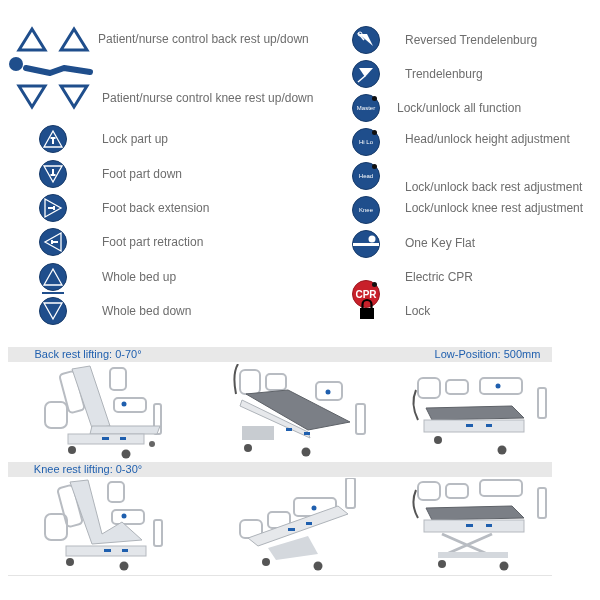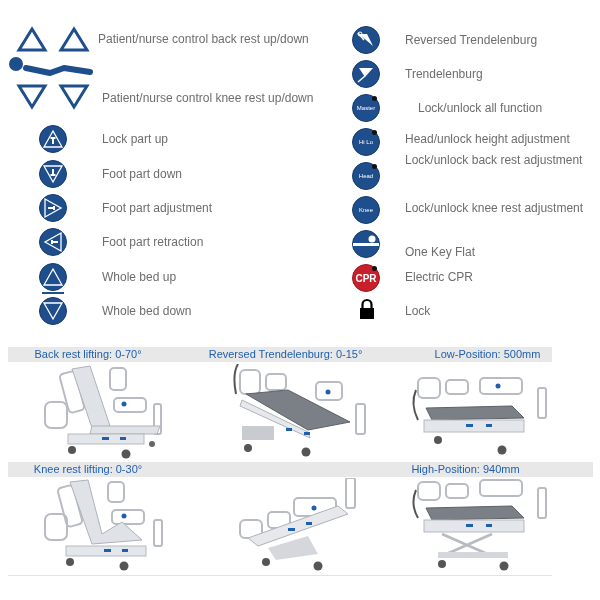"Lock/unlock all function" div.legend-row { left: 418px -> 397px }
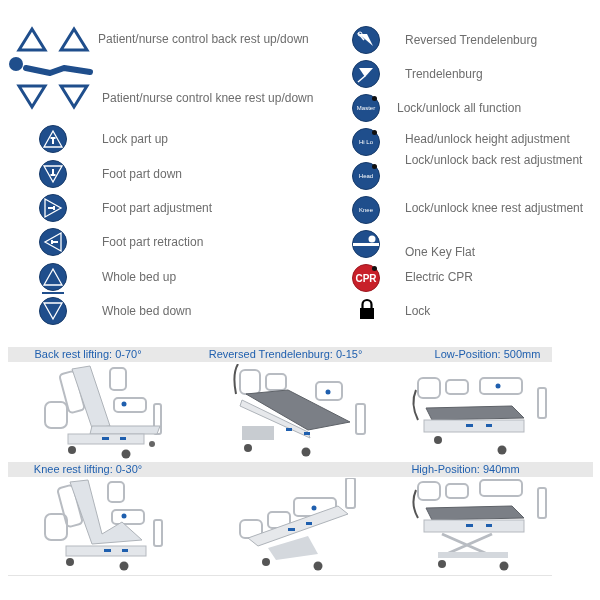"Lock/unlock back rest adjustment" div.legend-row { top: 153px -> 180px }
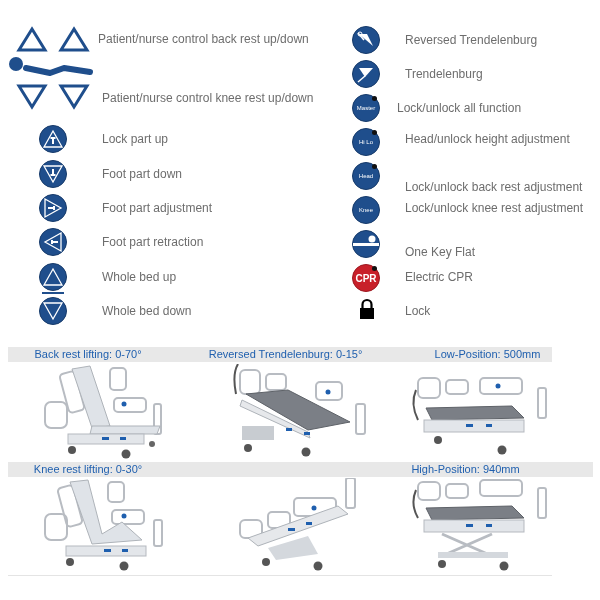"Foot part adjustment" span.label { text: part adjustment -> back extension }
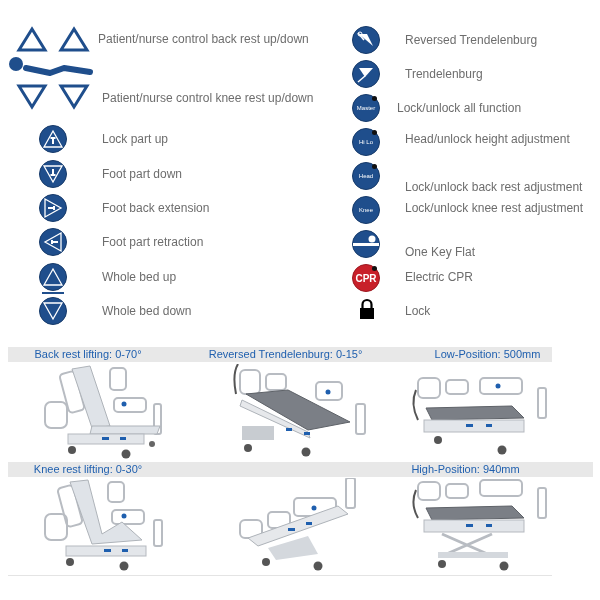"One Key Flat" div.legend-row { top: 245px -> 236px }
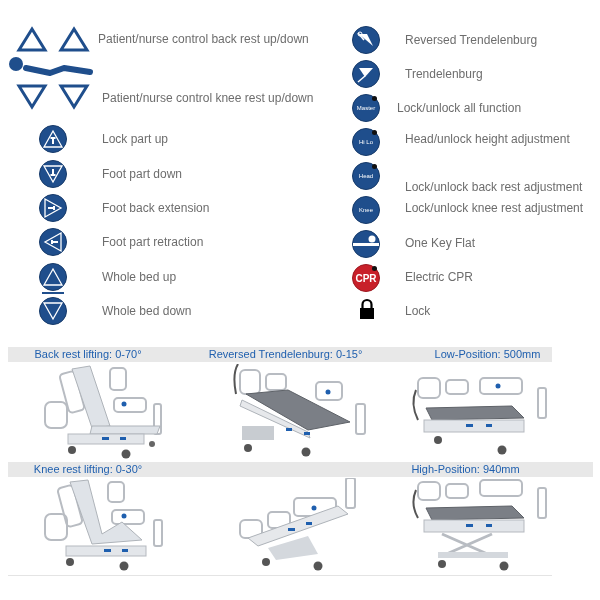"CPR" div.circle { top: 264px -> 280px }
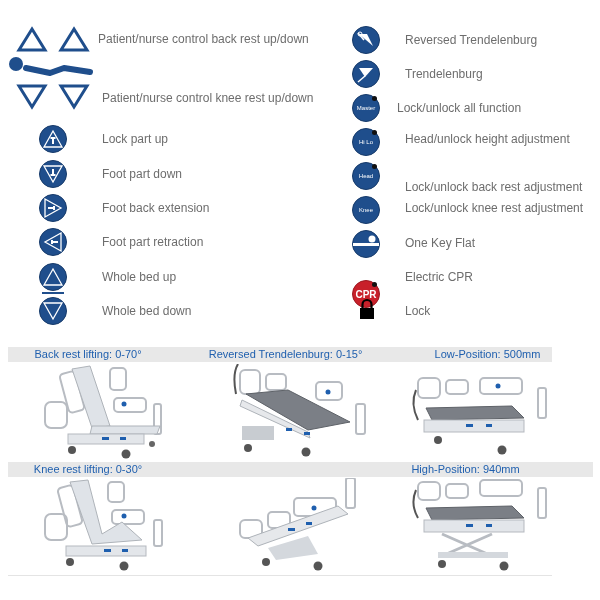"Reversed Trendelenburg: 0-15°" span.band-title { html: <span>Reversed Trendelenburg: 0-15°</span> -> none }
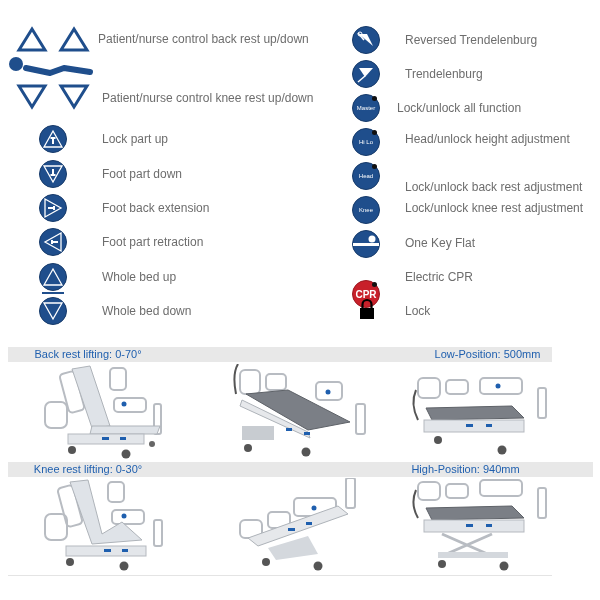"Knee rest lifting: 0-30°" div.band { padding-left: 41px -> none }
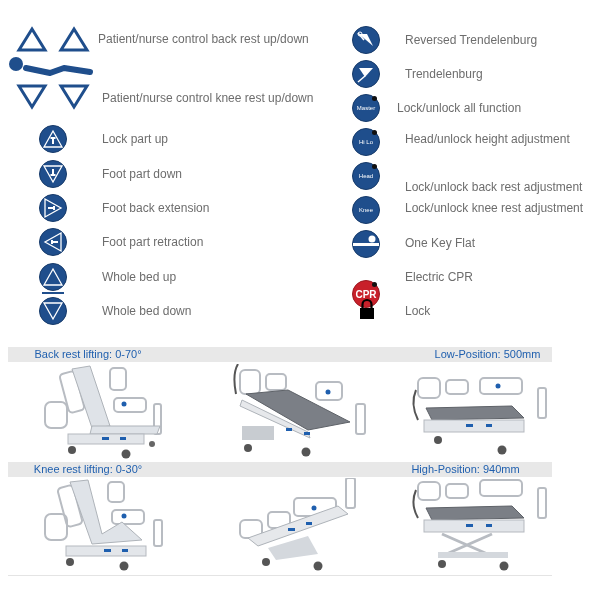"High-Position: 940mm" span.band-title { html: <span>High-Position: 940mm</span> -> none }
